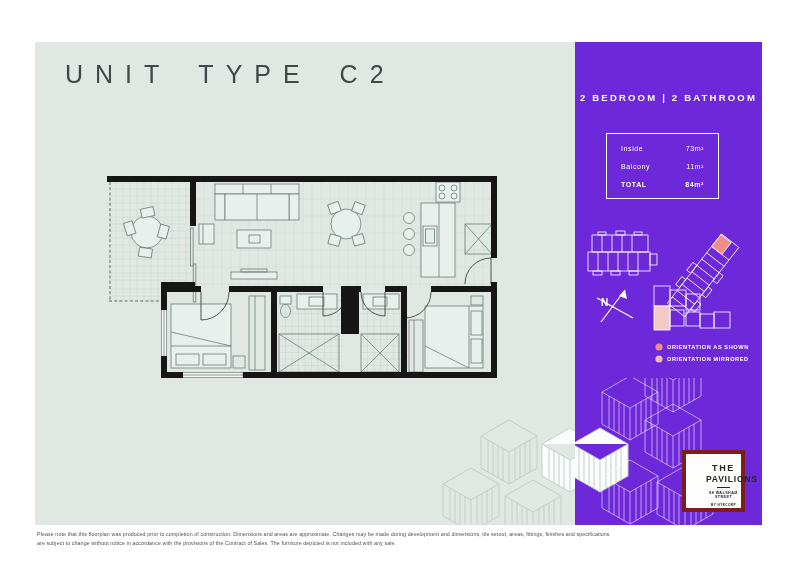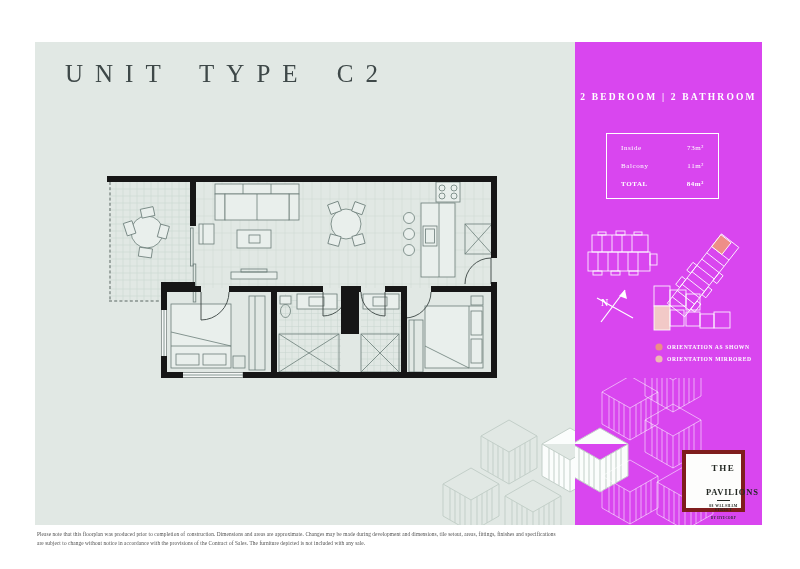"UNIT TYPE C2" .stage { font-family: Liberation Serif, serif -> Liberation Sans, sans-serif }
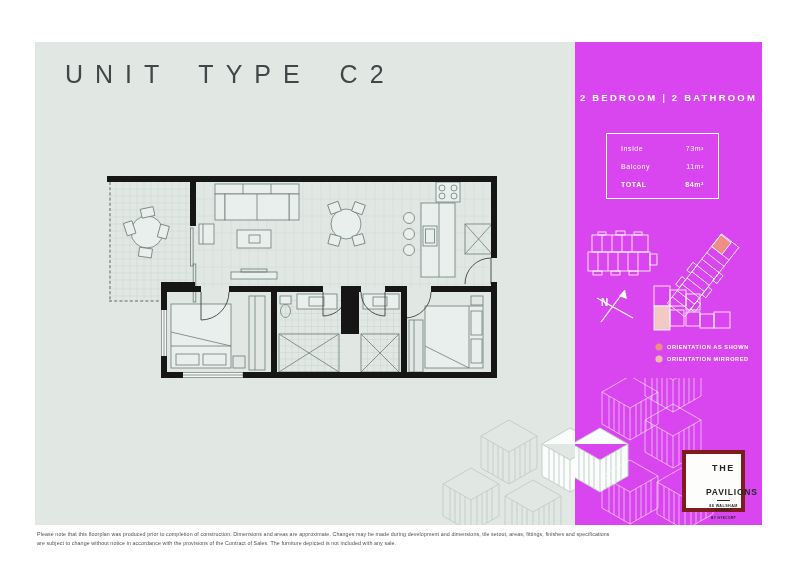"2 BEDROOM | 2 BATHROOM" .sidebar { background: #d946ef -> #6d28d9 }
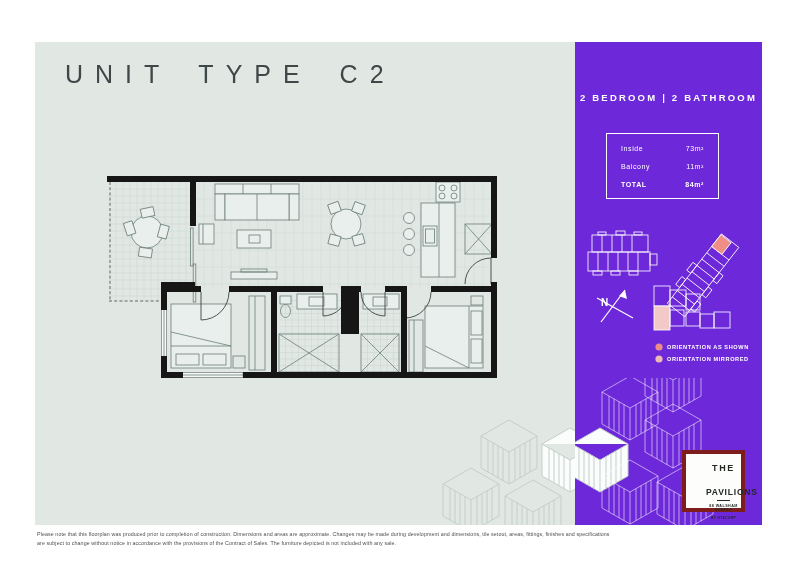"PAVILIONS" .logo .l2 { margin-top: 14px -> 1px }
